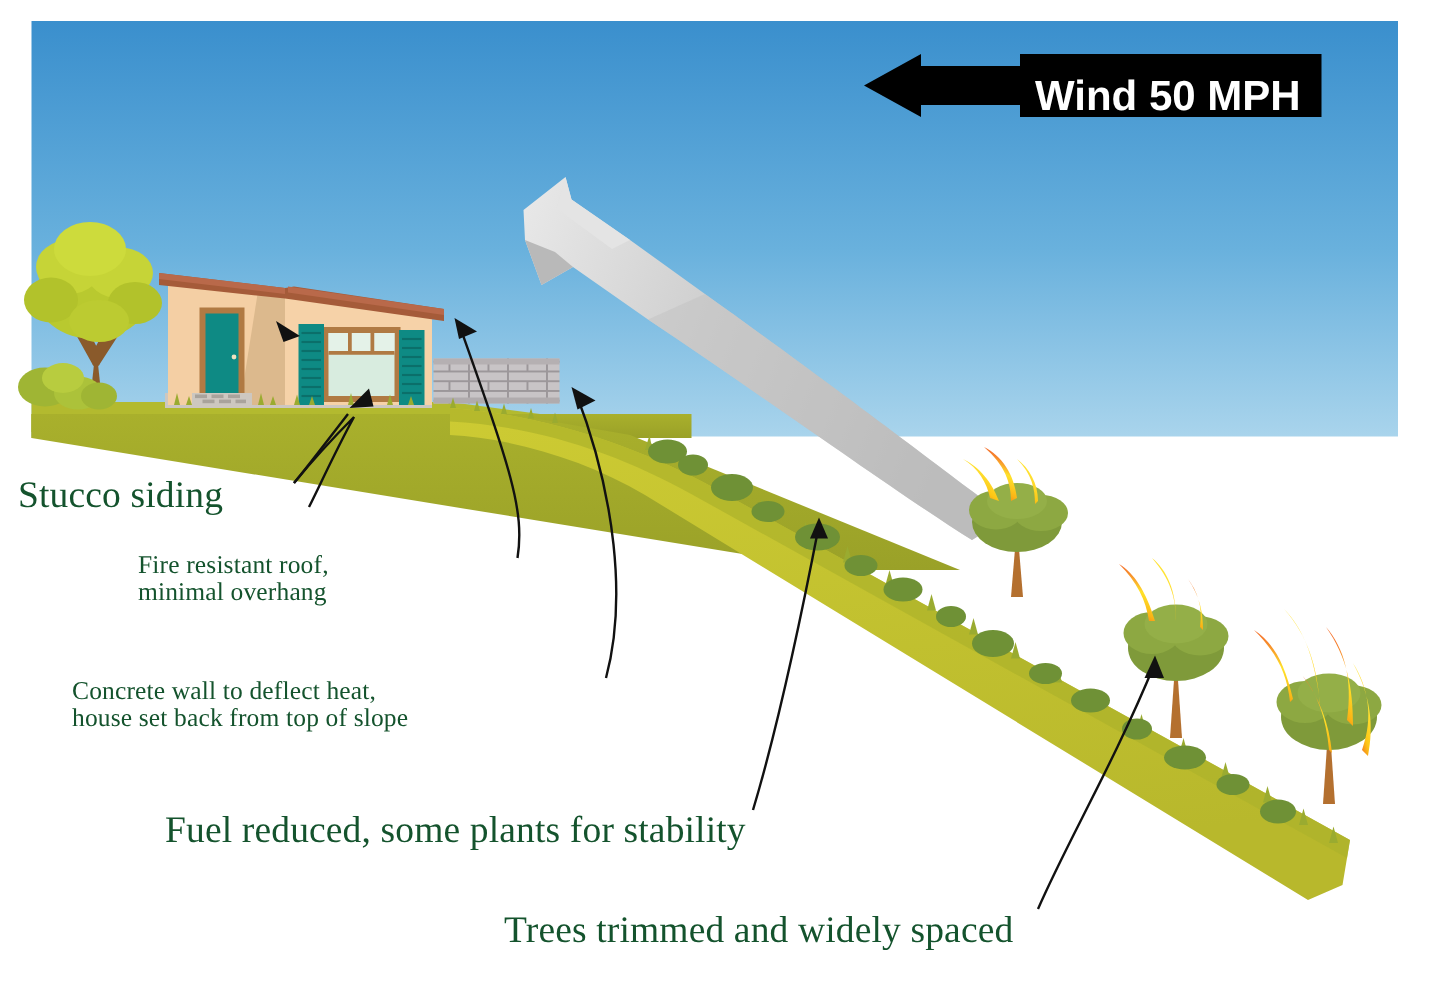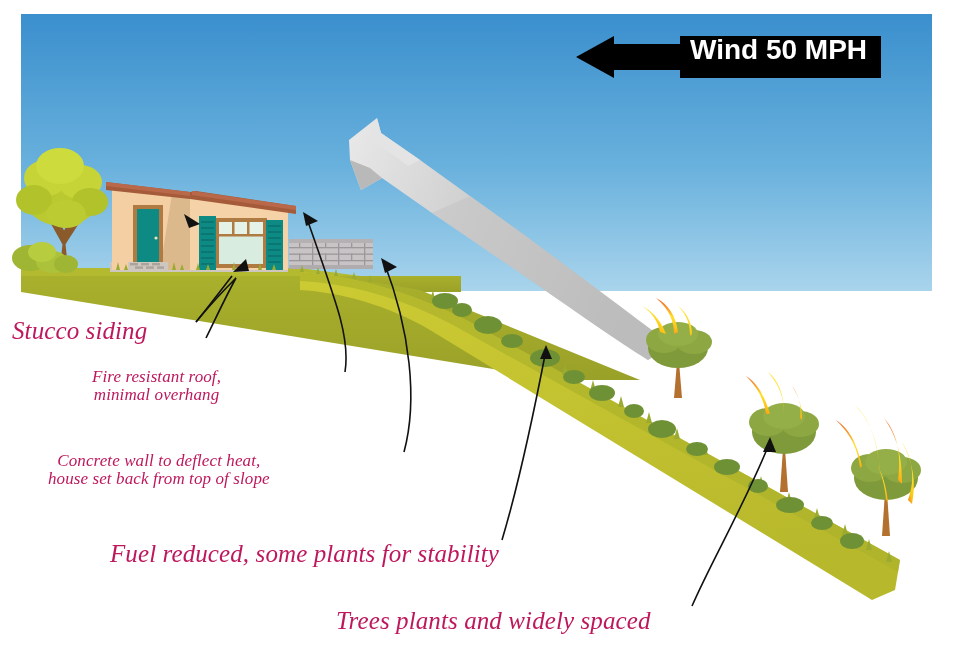"Wind 50 MPH" #wind-badge { align-items: flex-start -> flex-end }
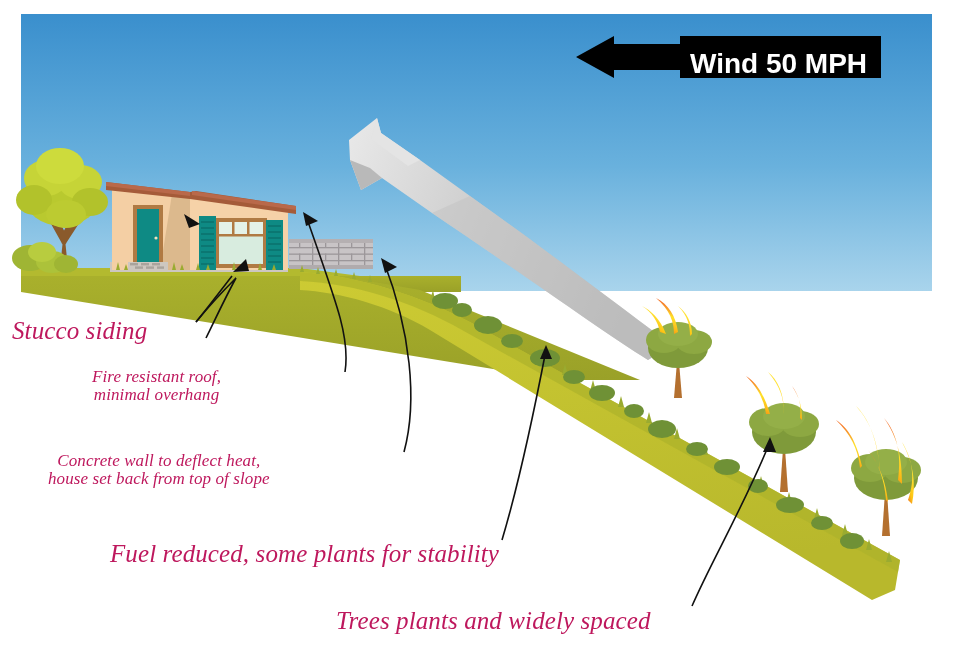"Stucco siding" .caption { color: #be185d -> #14532d; font-style: italic -> none; text-align: center -> none }
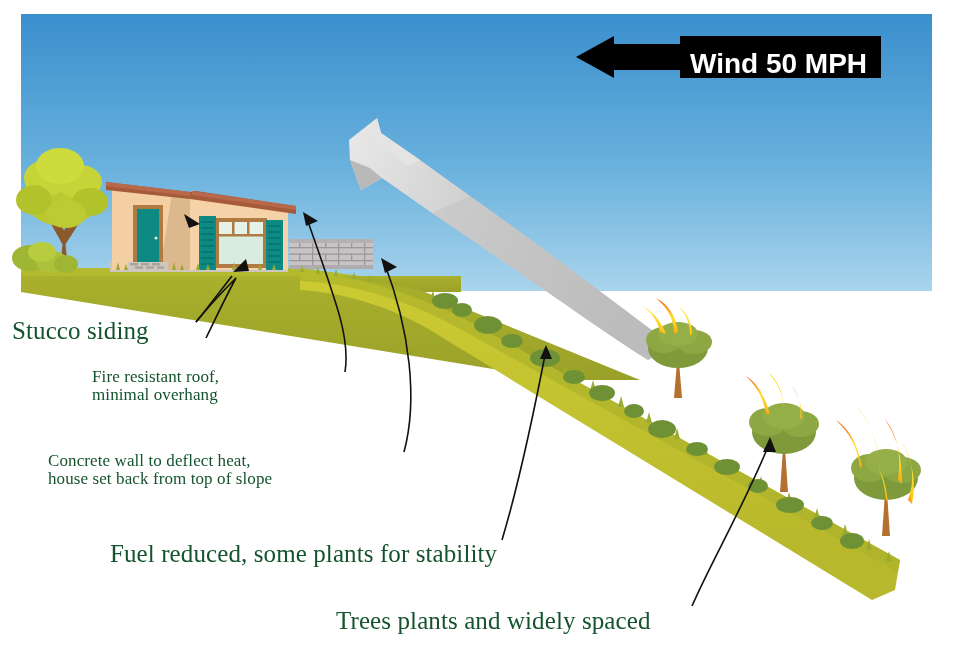"Trees plants and widely spaced" div.caption { text: plants -> trimmed }
